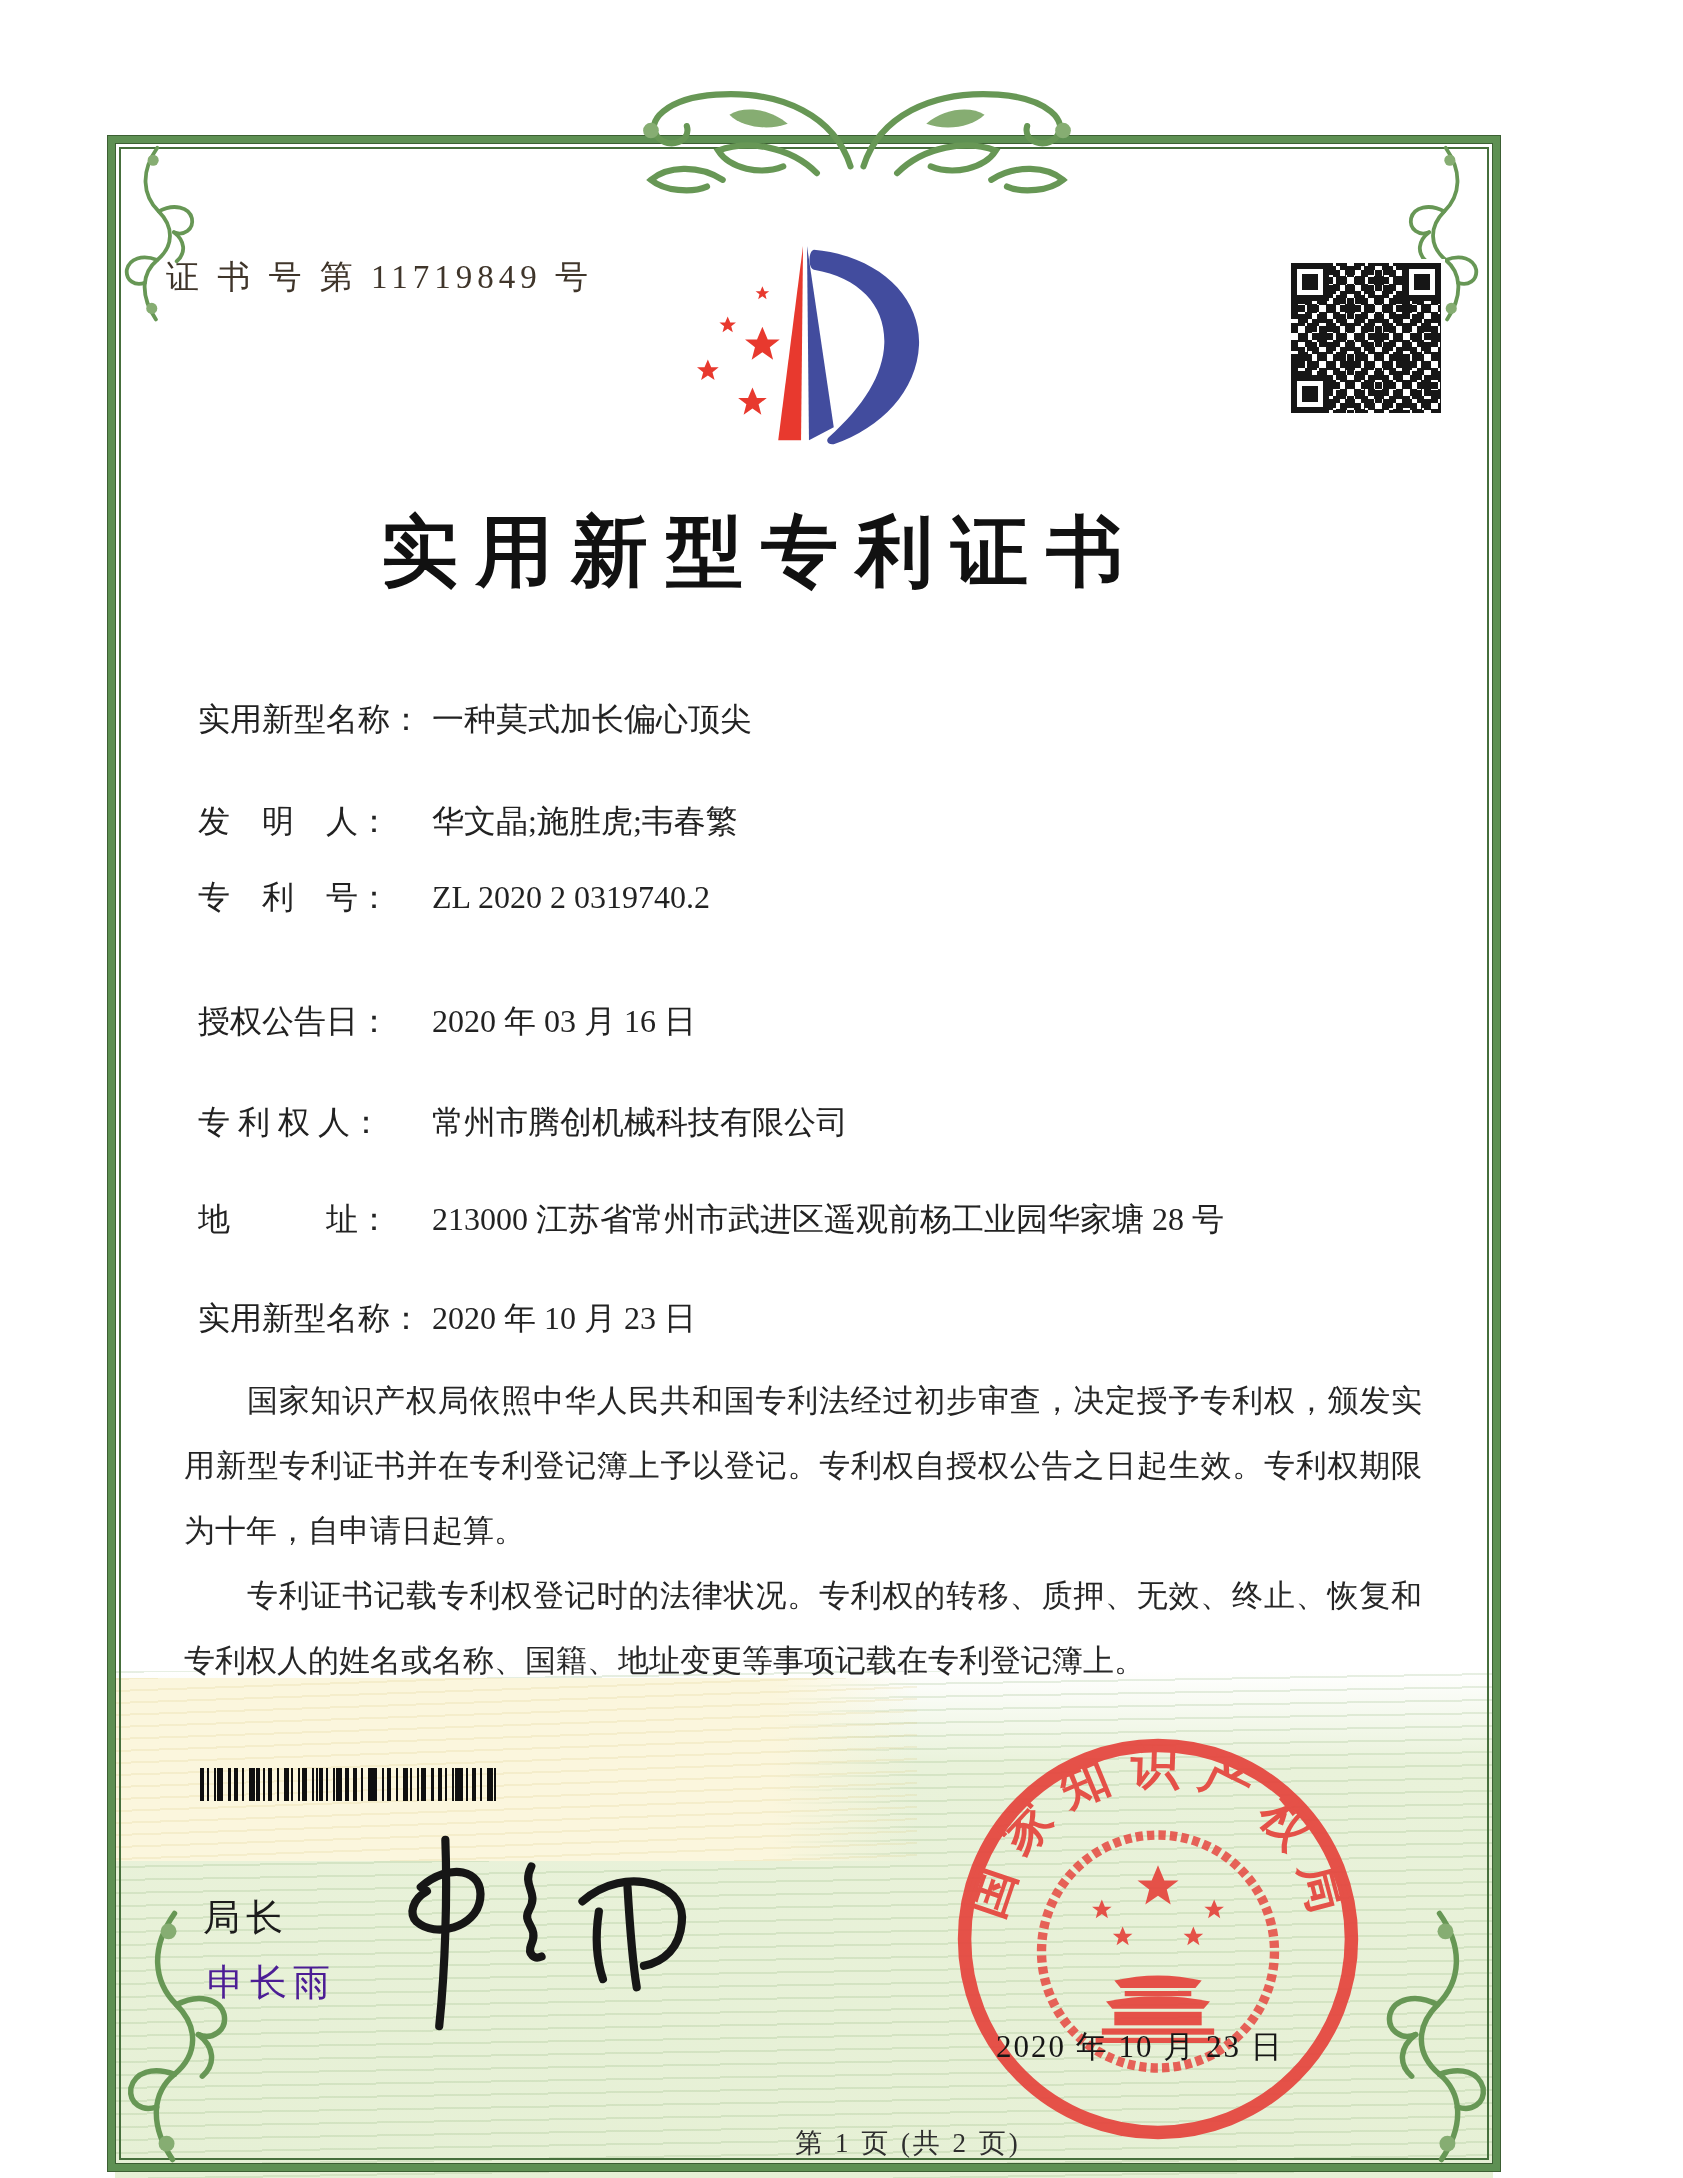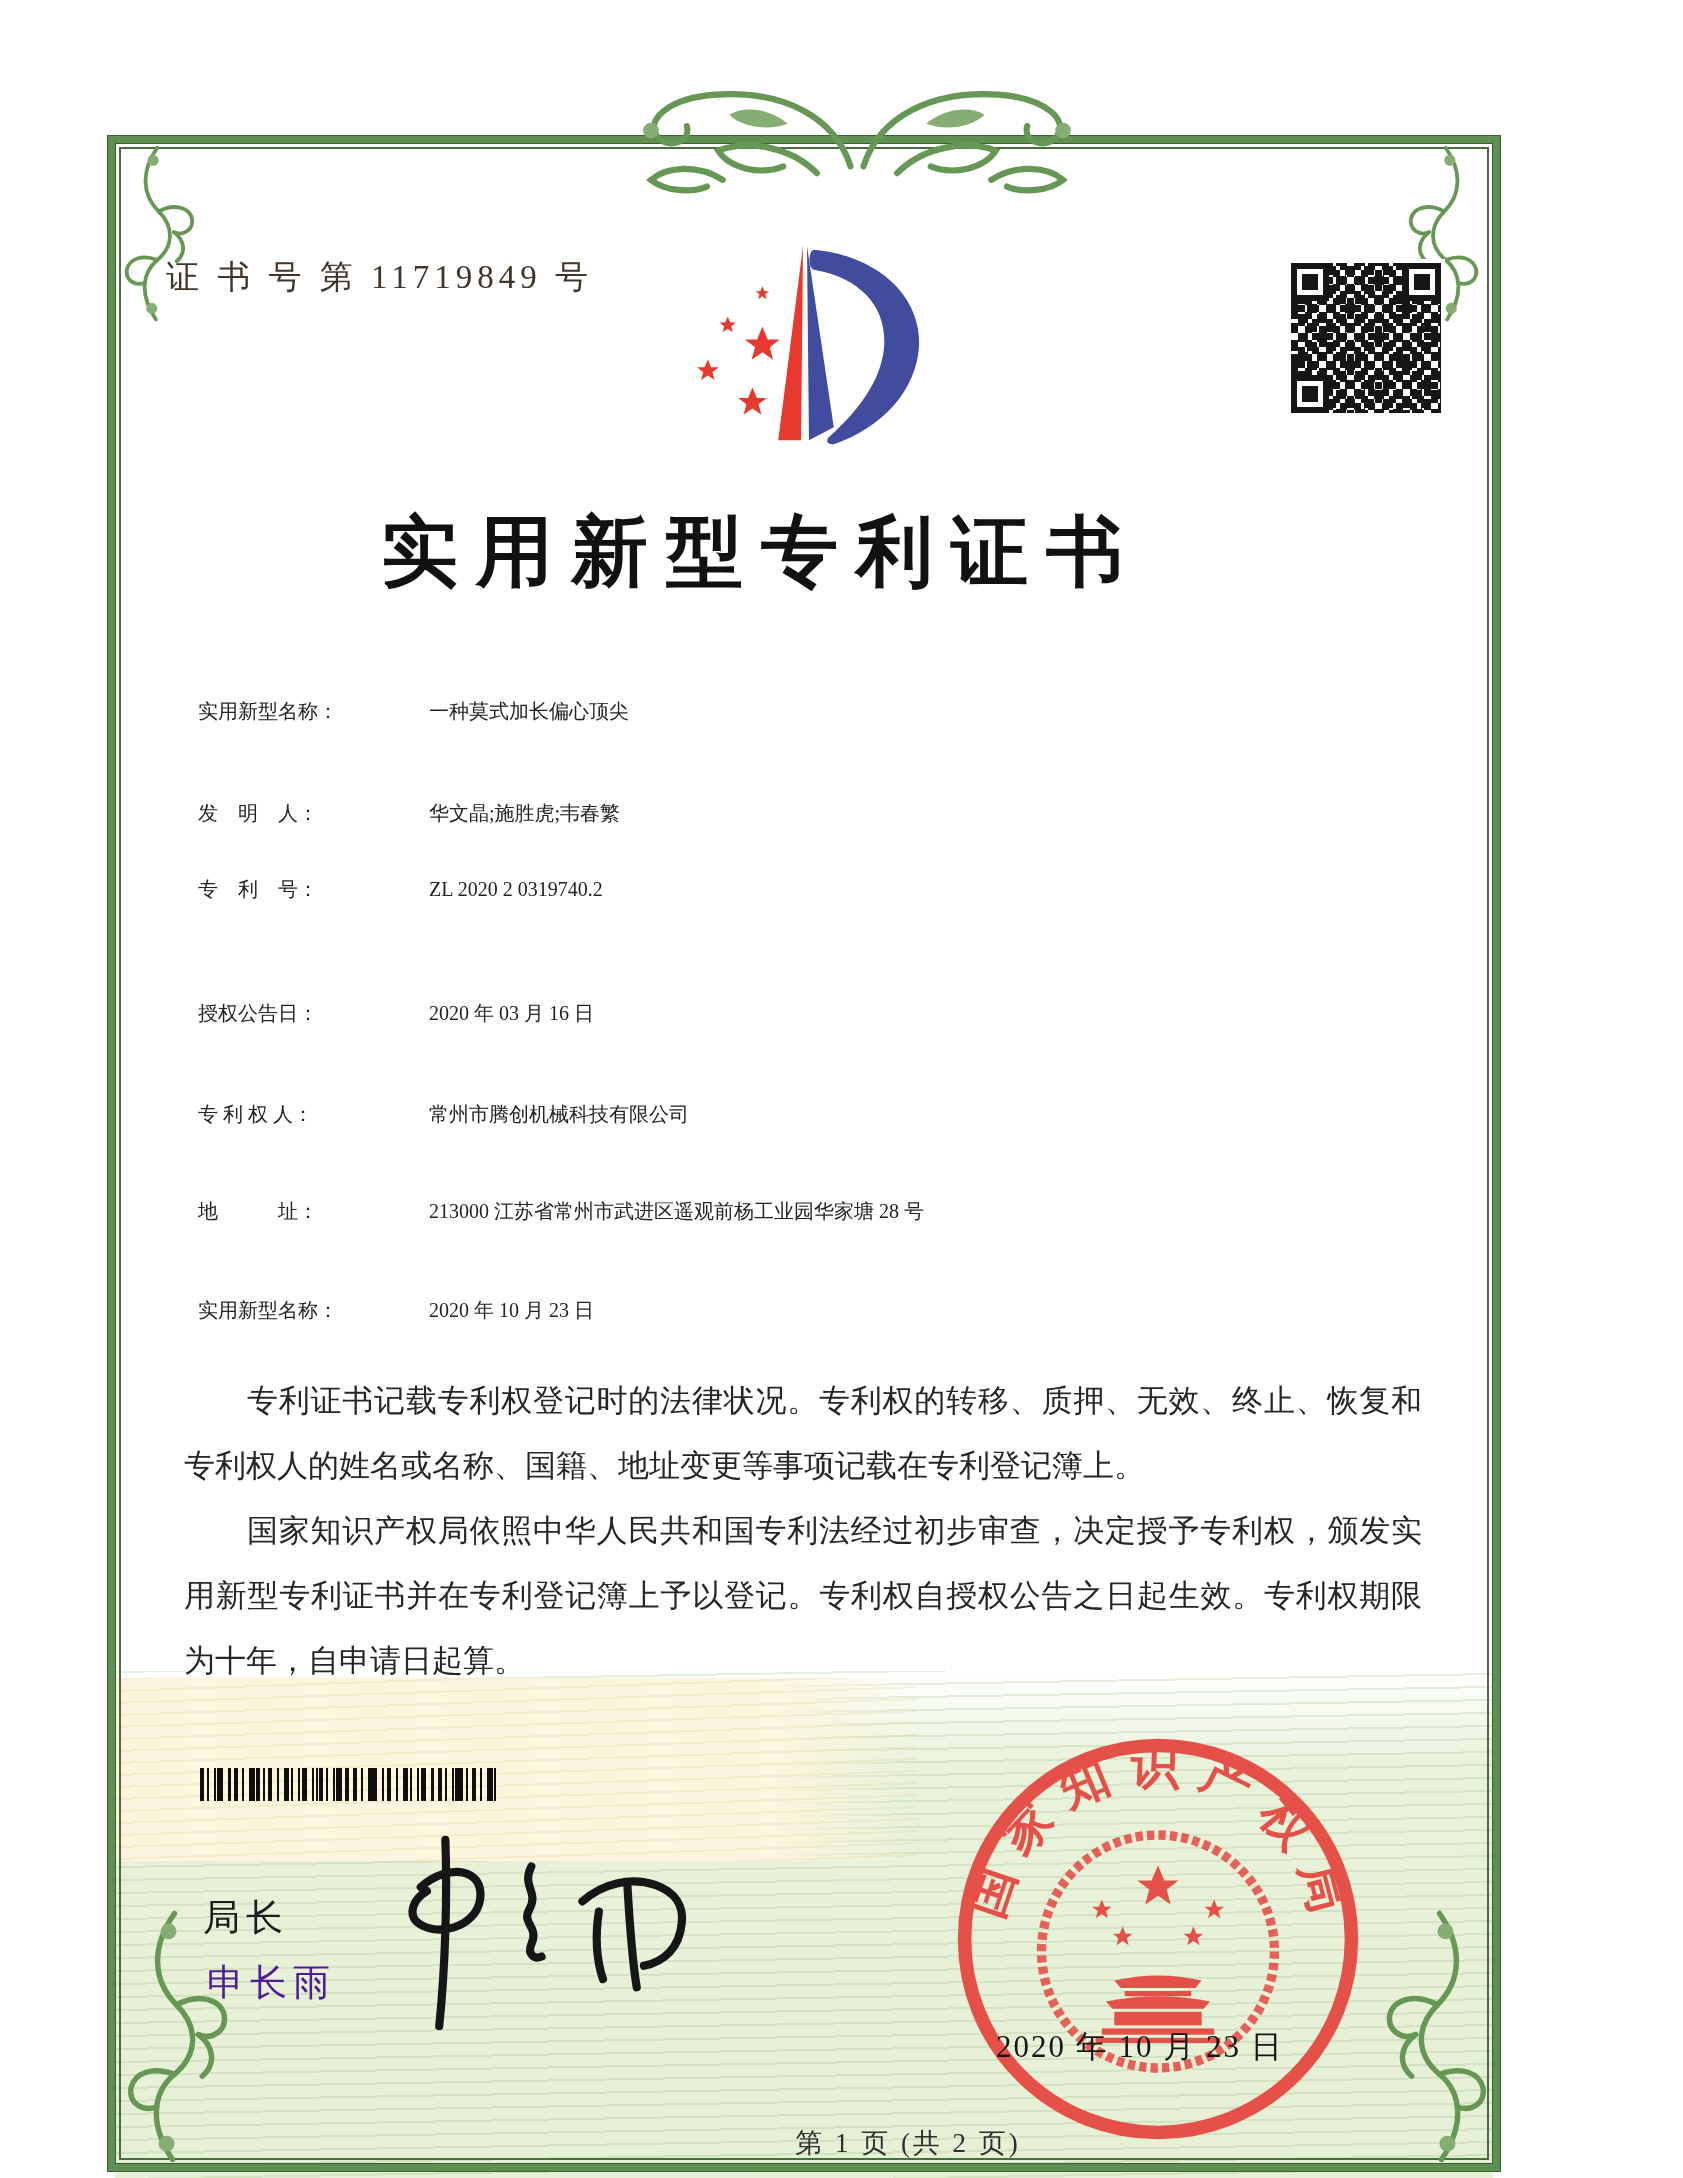"实用新型名称： 一种莫式加长偏心顶尖" .row { font-size: 20px -> 32px }
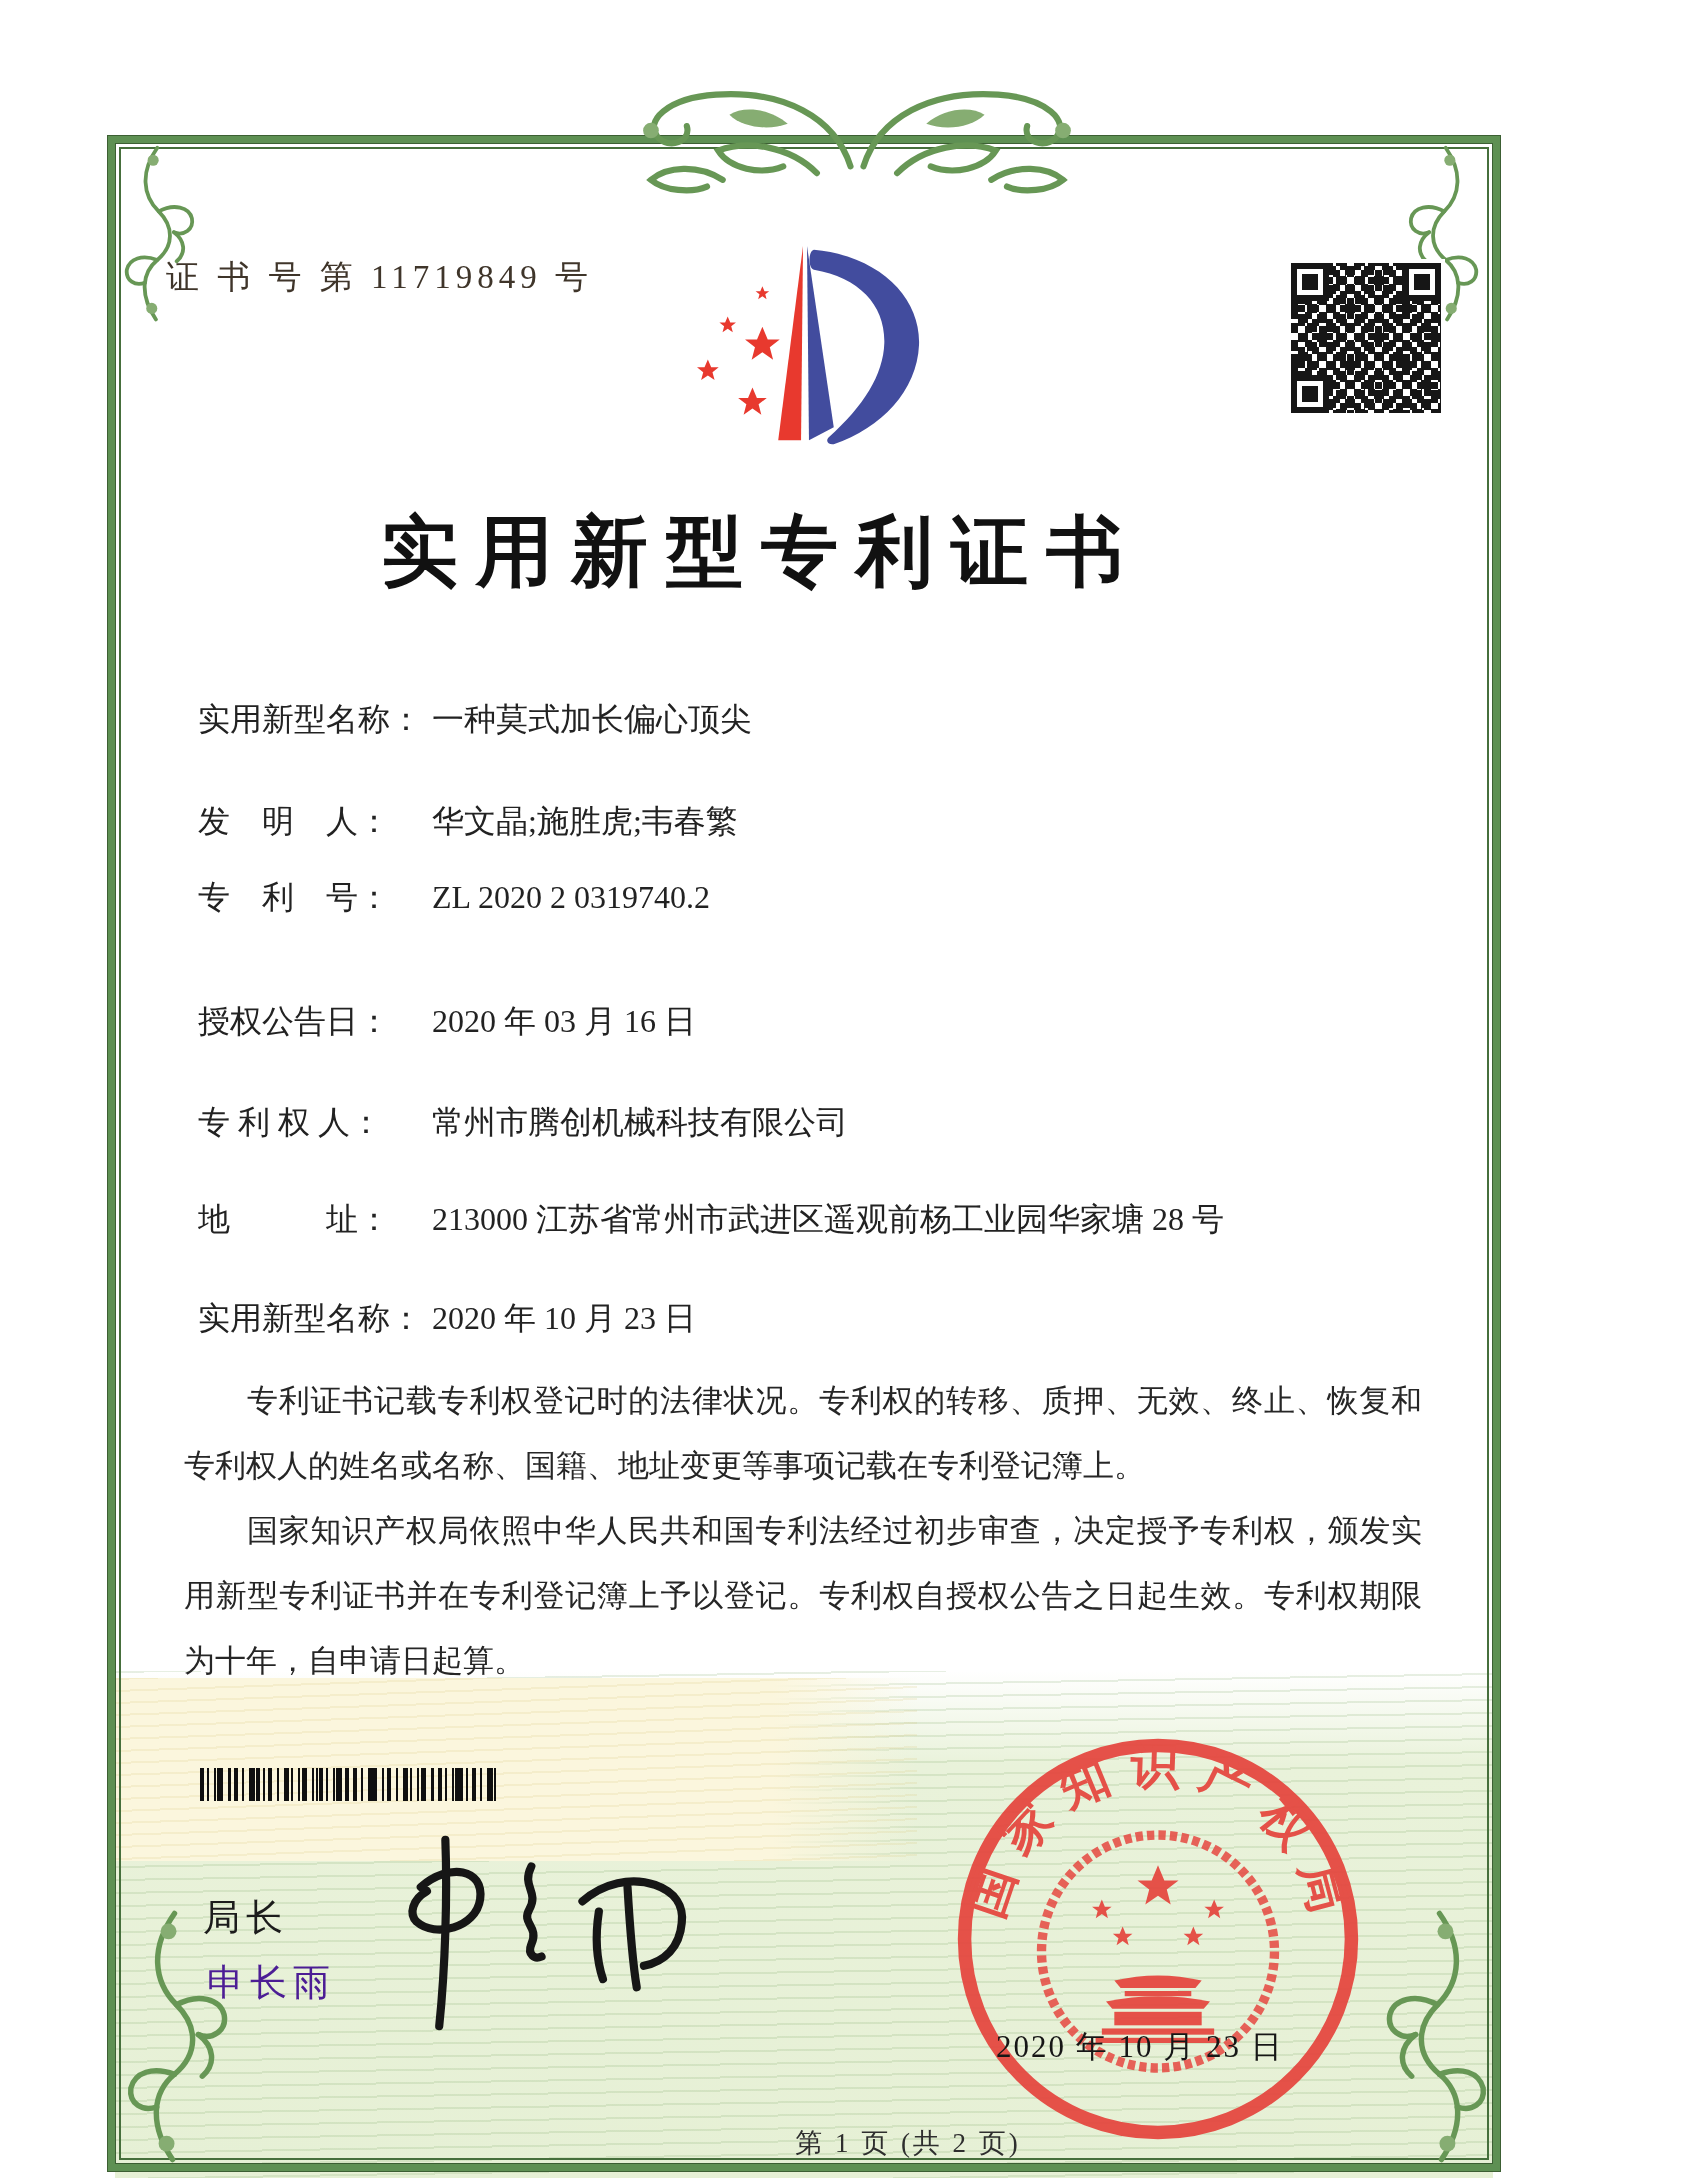"专利证书记载专利权登记时的法律状况。专利权的转移、质押、无效、终止、恢复和专利权" p { order: before "国家知识产权局依照中华人民共和国专利法经过初步审查，决定授予专利权，颁发实用新型" -> after "国家知识产权局依照中华人民共和国专利法经过初步审查，决定授予专利权，颁发实用新型" }
